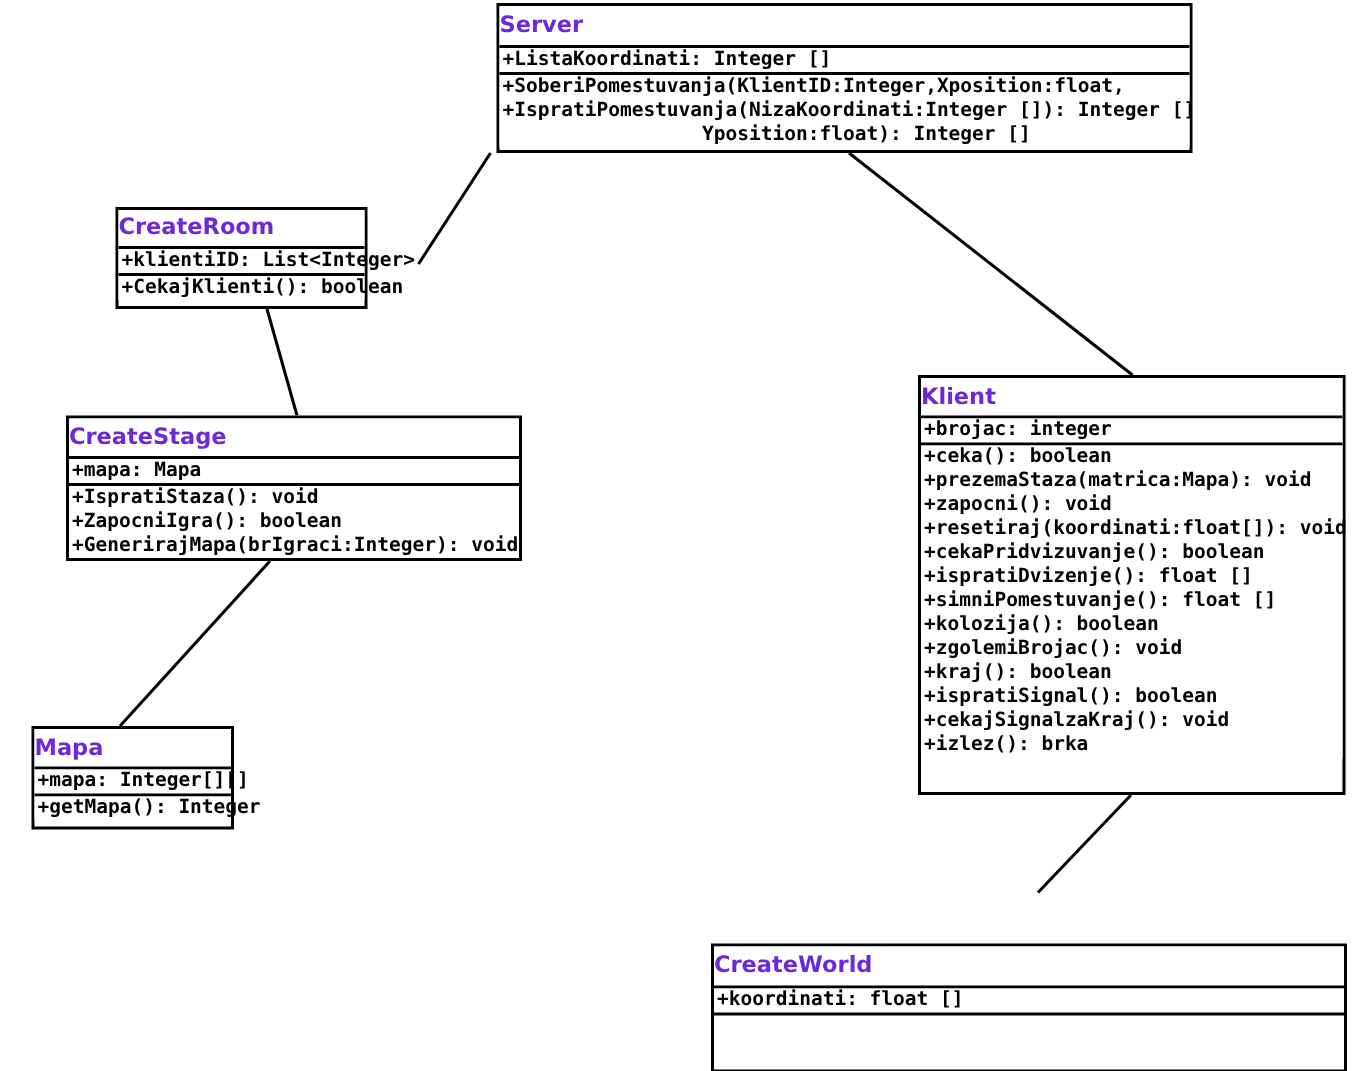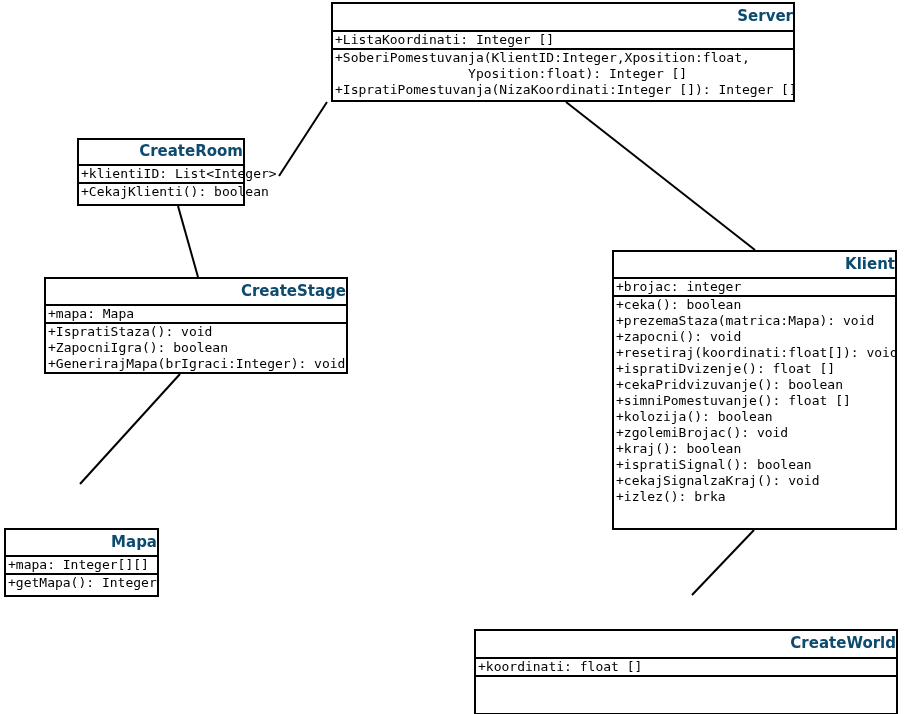"Server" .uml-title { color: #0c4a6e -> #6d28d9; text-align: right -> left }
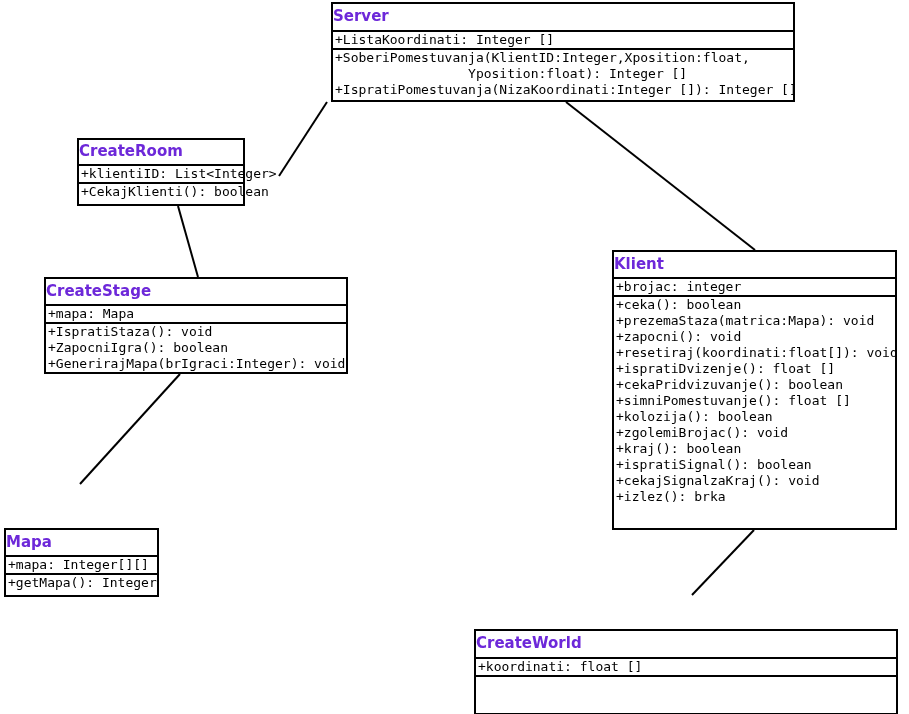"+ListaKoordinati: Integer []" .uml-row { font-weight: none -> bold }
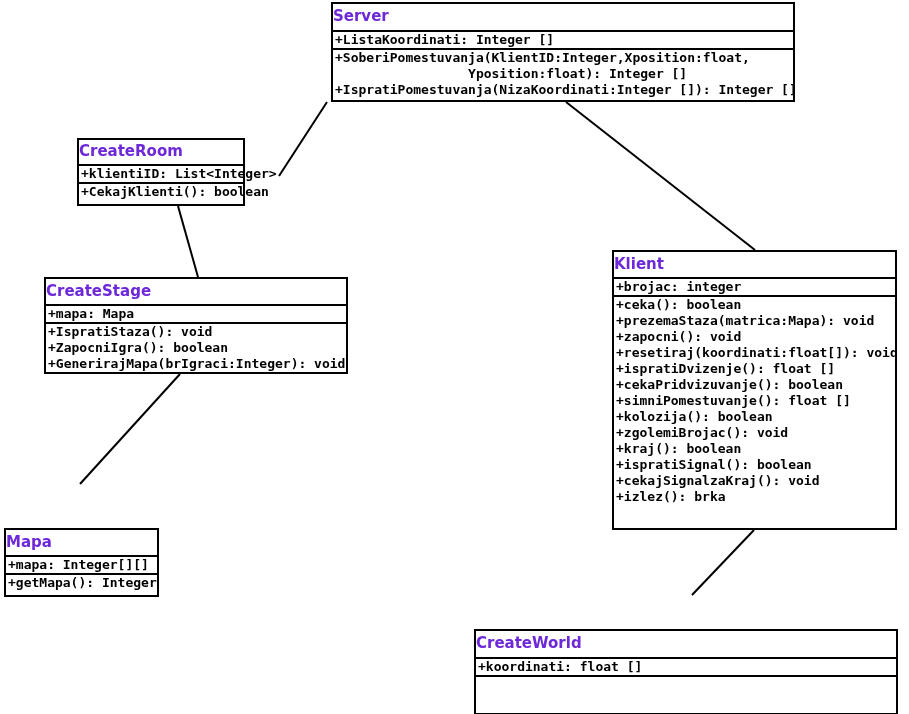"Yposition:float): Integer []" div.uml-row { order: before "+IspratiPomestuvanja(NizaKoordinati:Inte" -> after "+IspratiPomestuvanja(NizaKoordinati:Inte" }
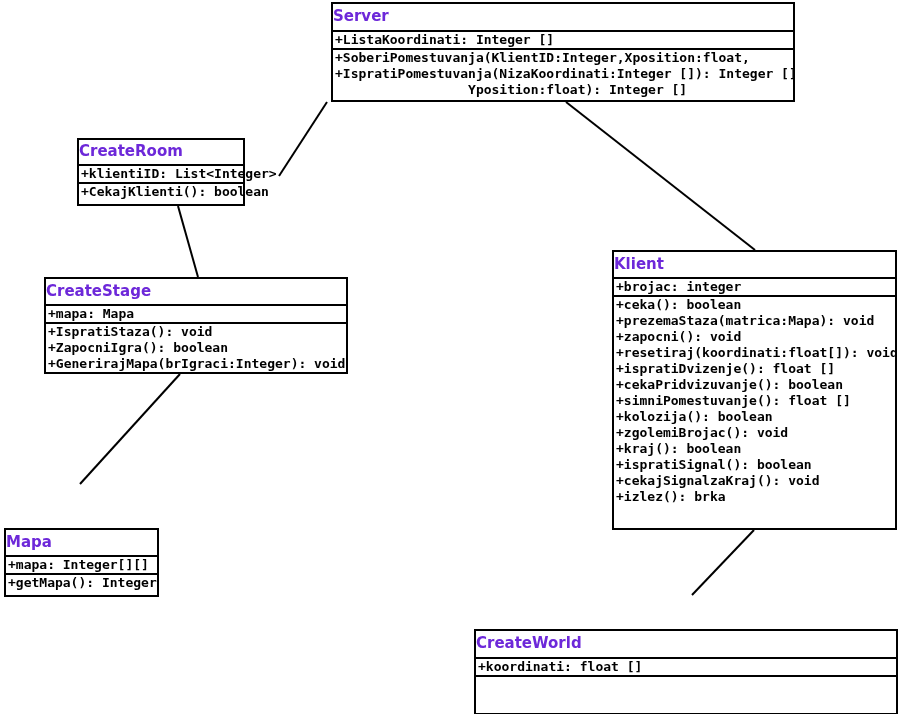"+ispratiDvizenje(): float []" div.uml-row { order: before "+cekaPridvizuvanje(): boolean" -> after "+cekaPridvizuvanje(): boolean" }
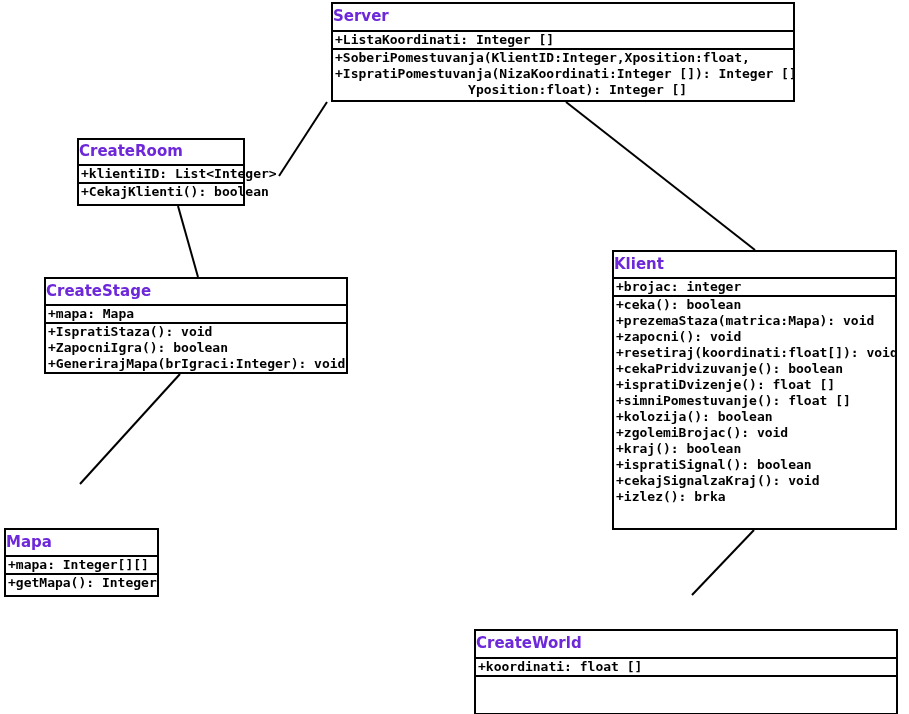"Mapa" div.uml-class { left: 4px -> 21px; margin-top: 44px -> none; width: 155px -> 135px }
